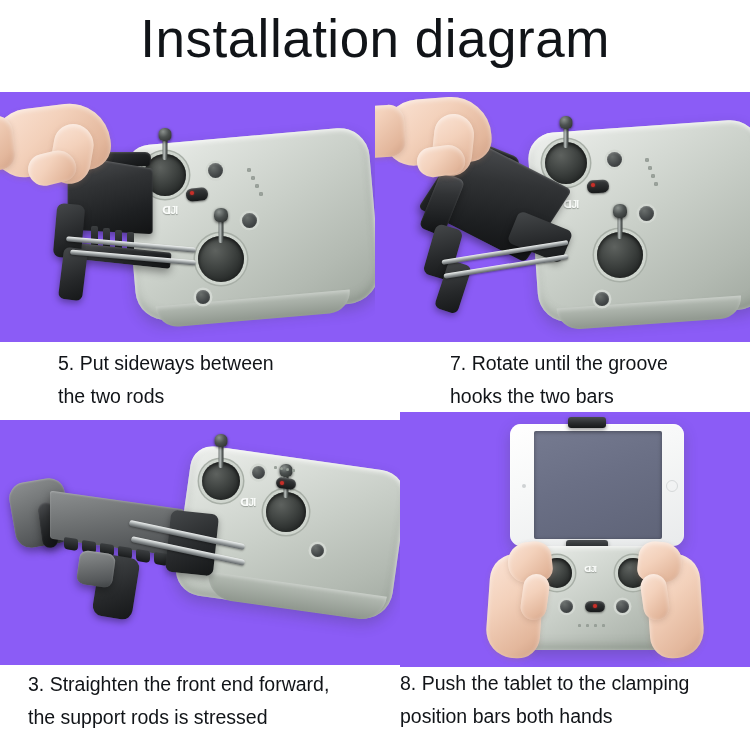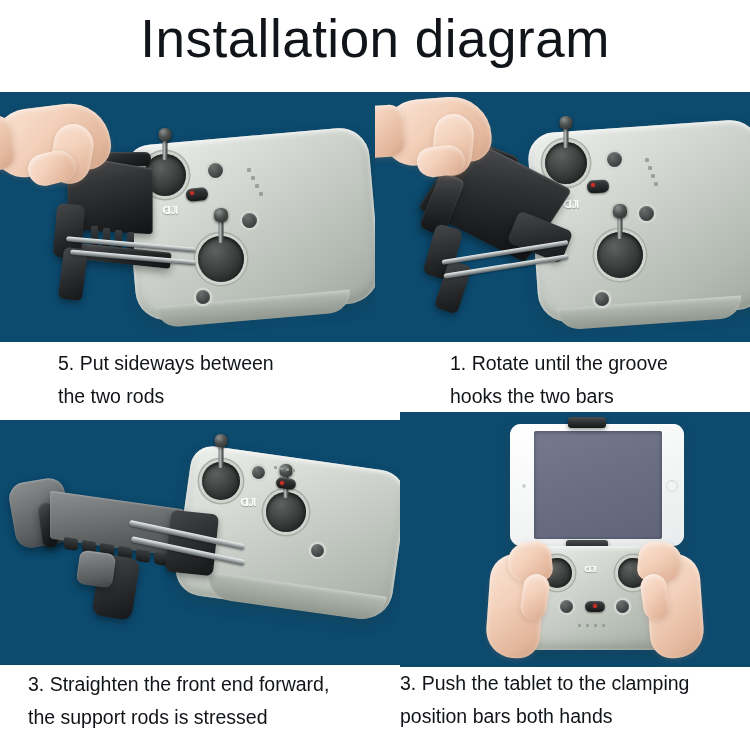"ᗡJI" .photo { background: #0c4a6e -> #8b5cf6 }
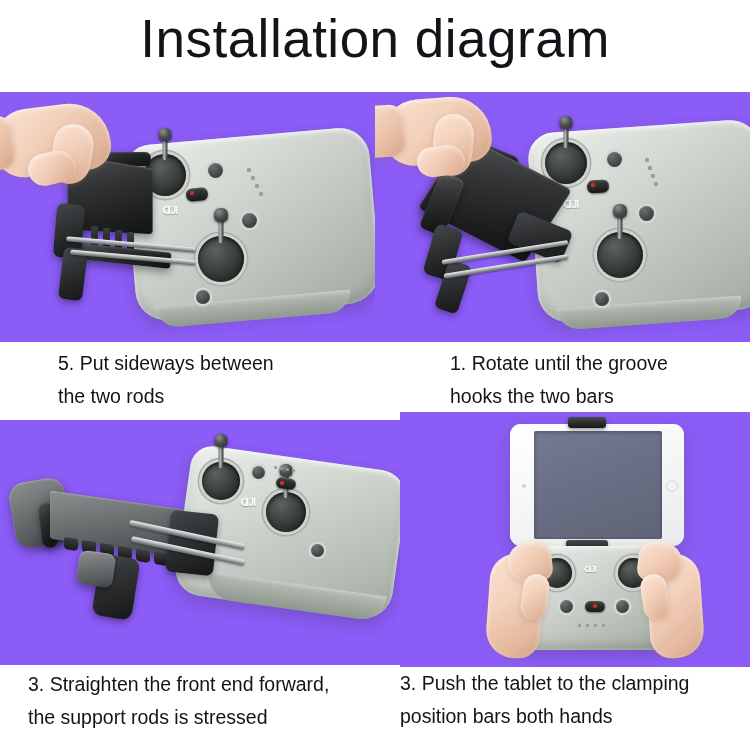"1. Rotate until the groove" div.caption { text: 1 -> 7 }
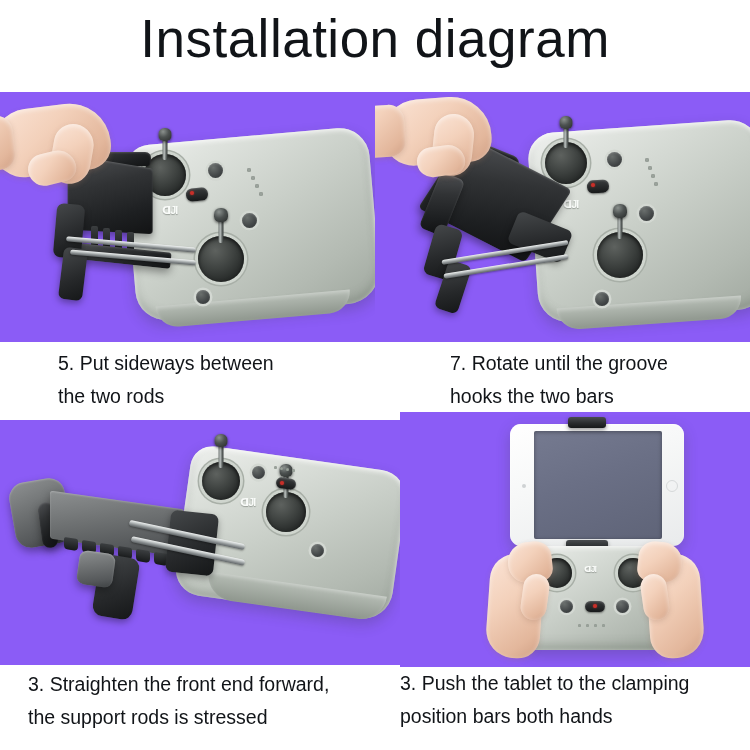"3. Push the tablet to" div.caption { text: 3 -> 8 }
